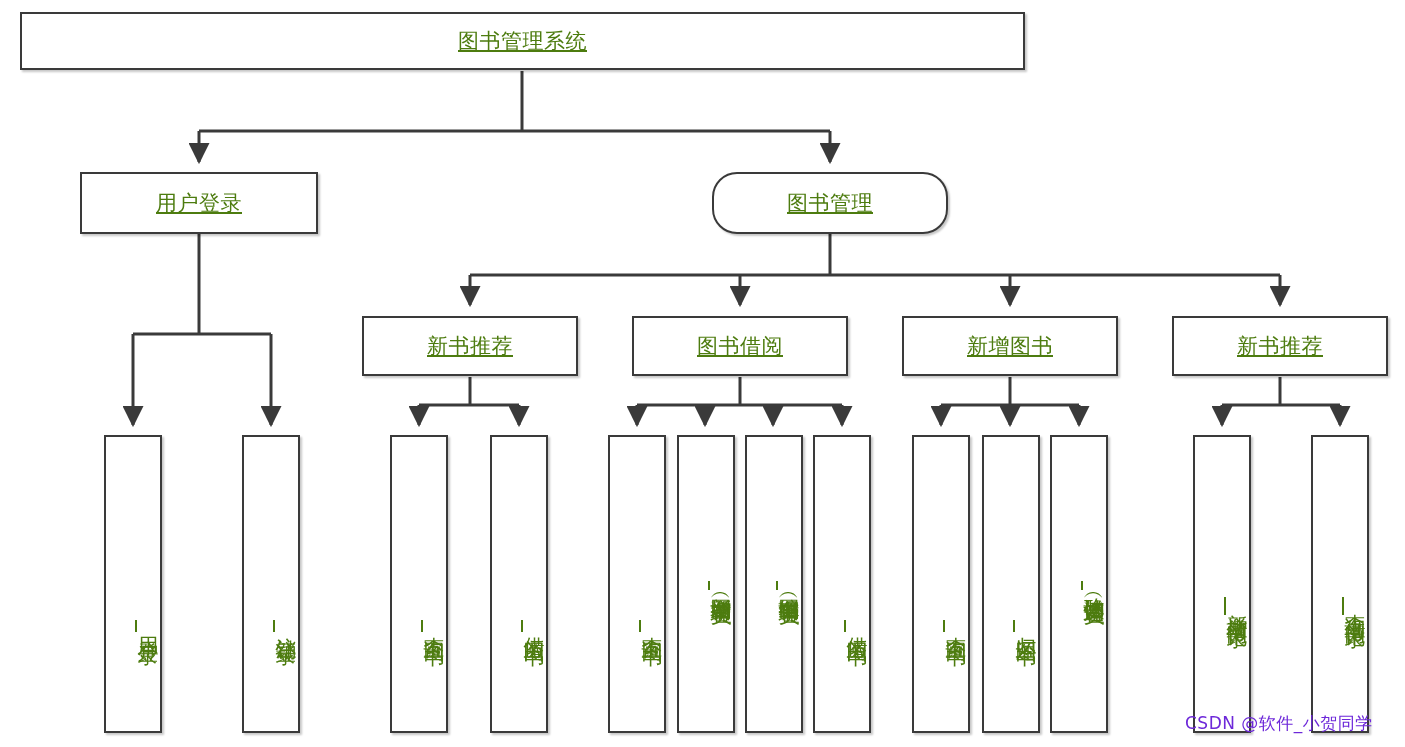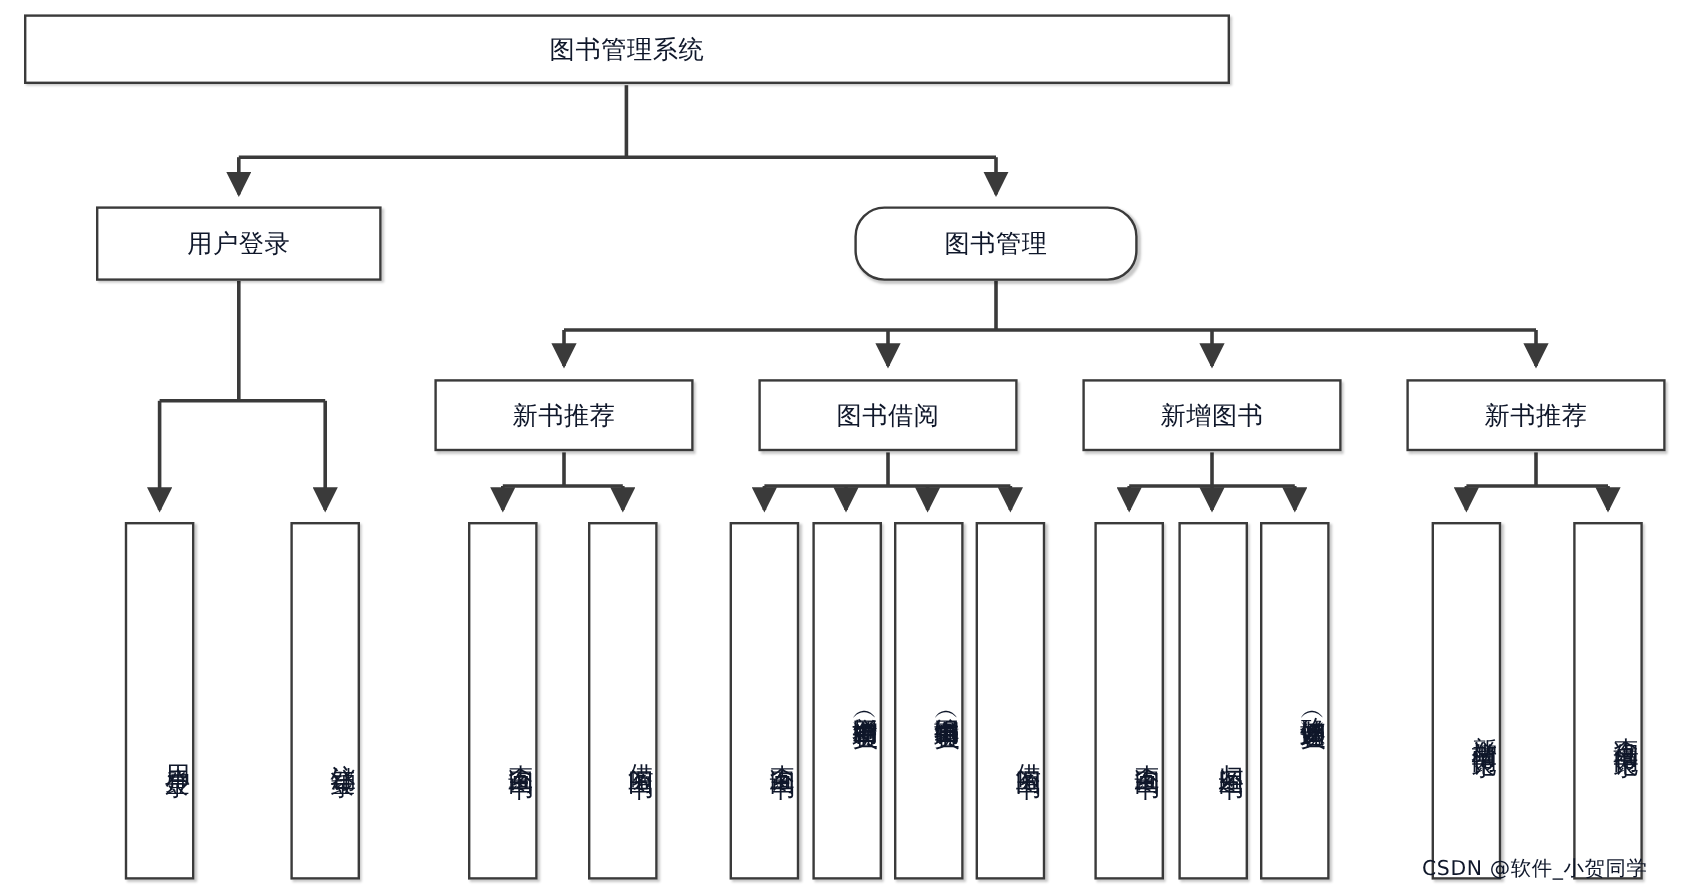"图书管理系统" .node { color: #0f172a -> #4d7c0f; text-decoration: none -> underline }
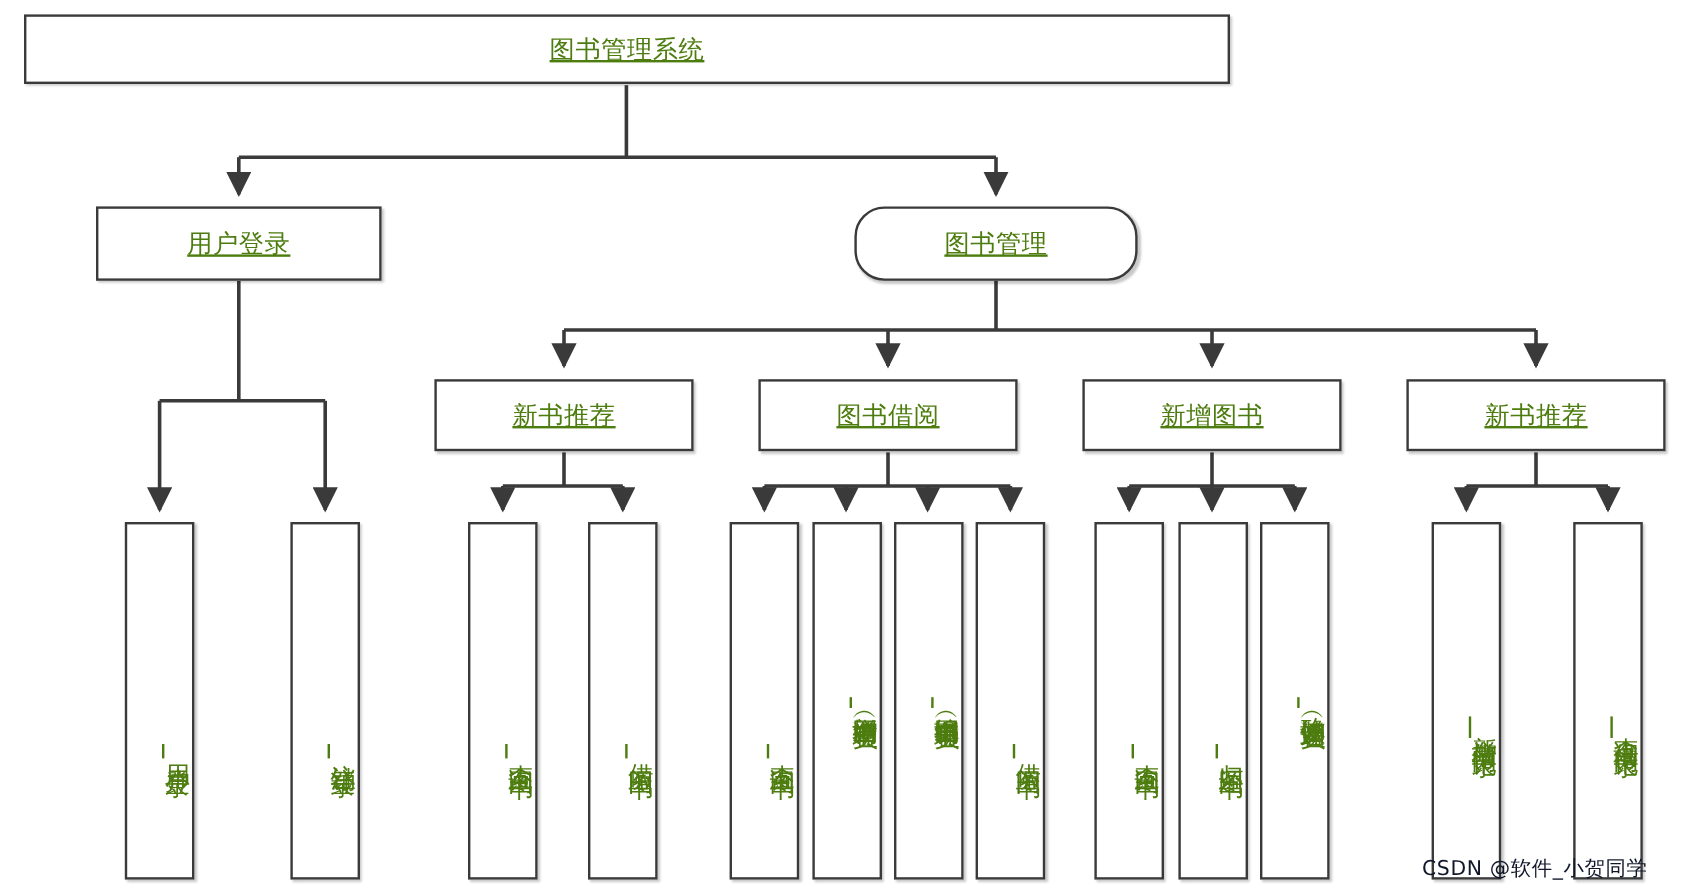"CSDN @软件_小贺同学" .watermark { color: #0f172a -> #6d28d9 }
